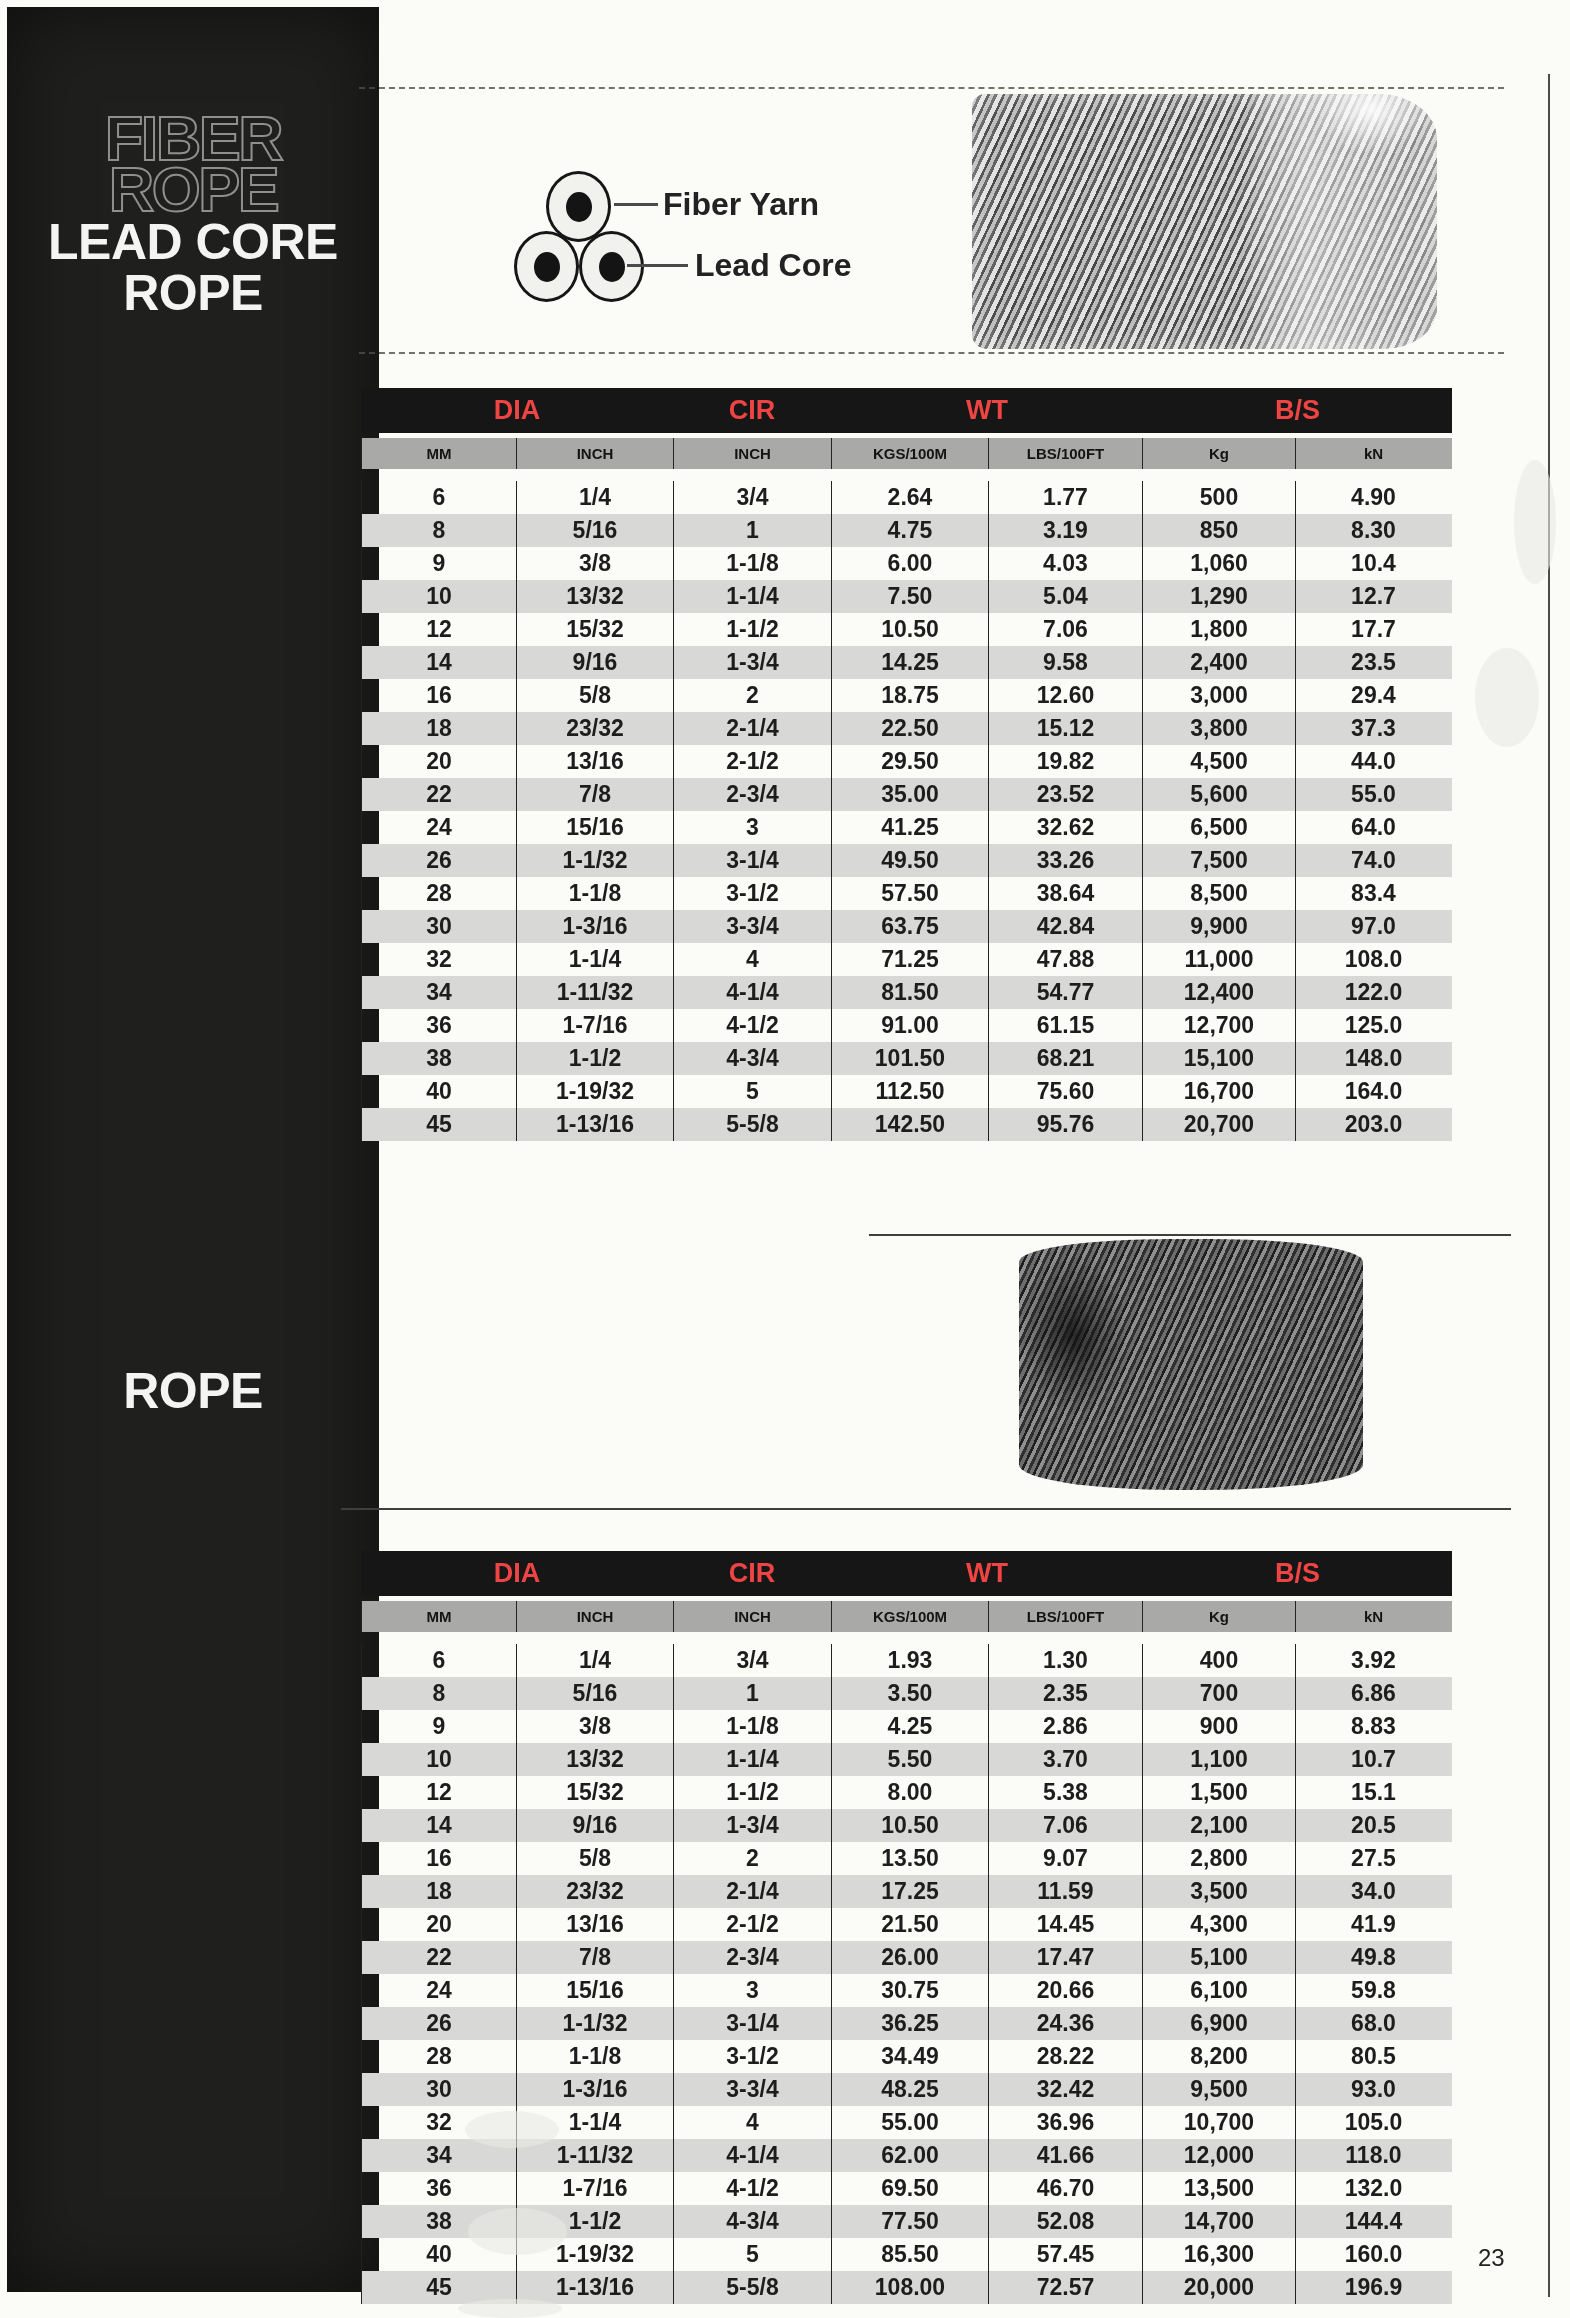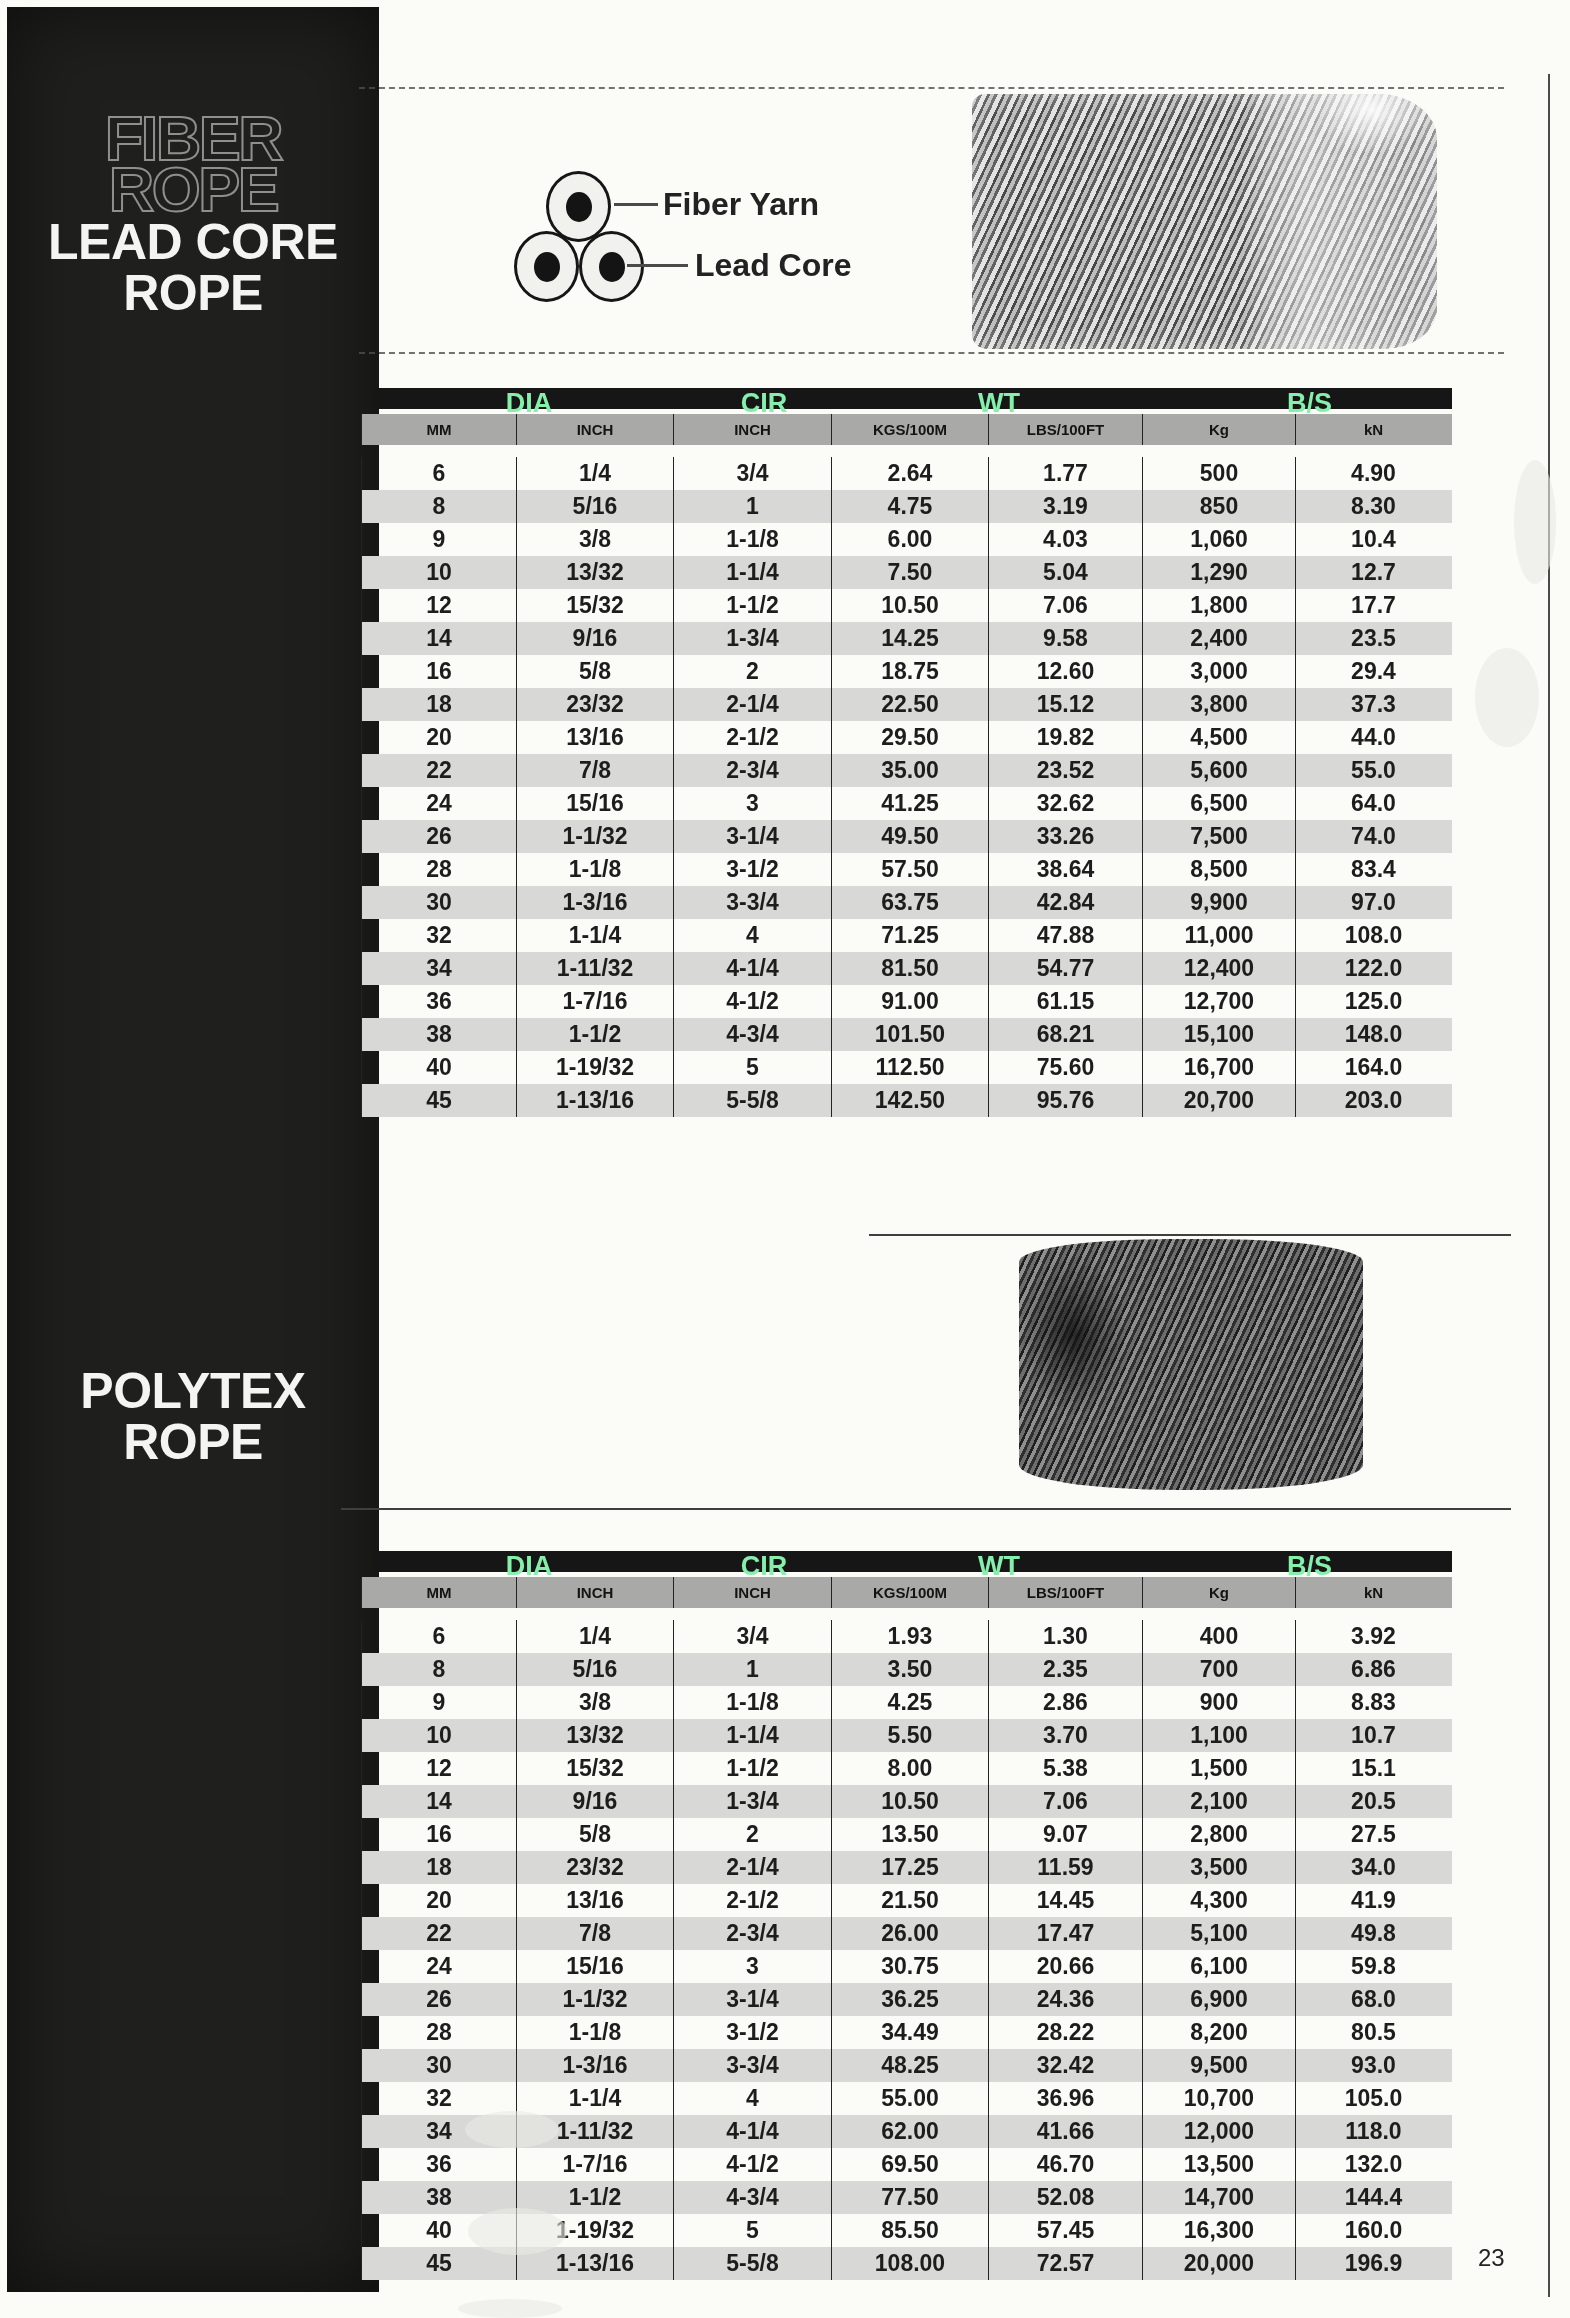"DIA" .gbar { color: #86efac -> #ef4444; height: 21px -> 45px; margin-left: 12px -> none }
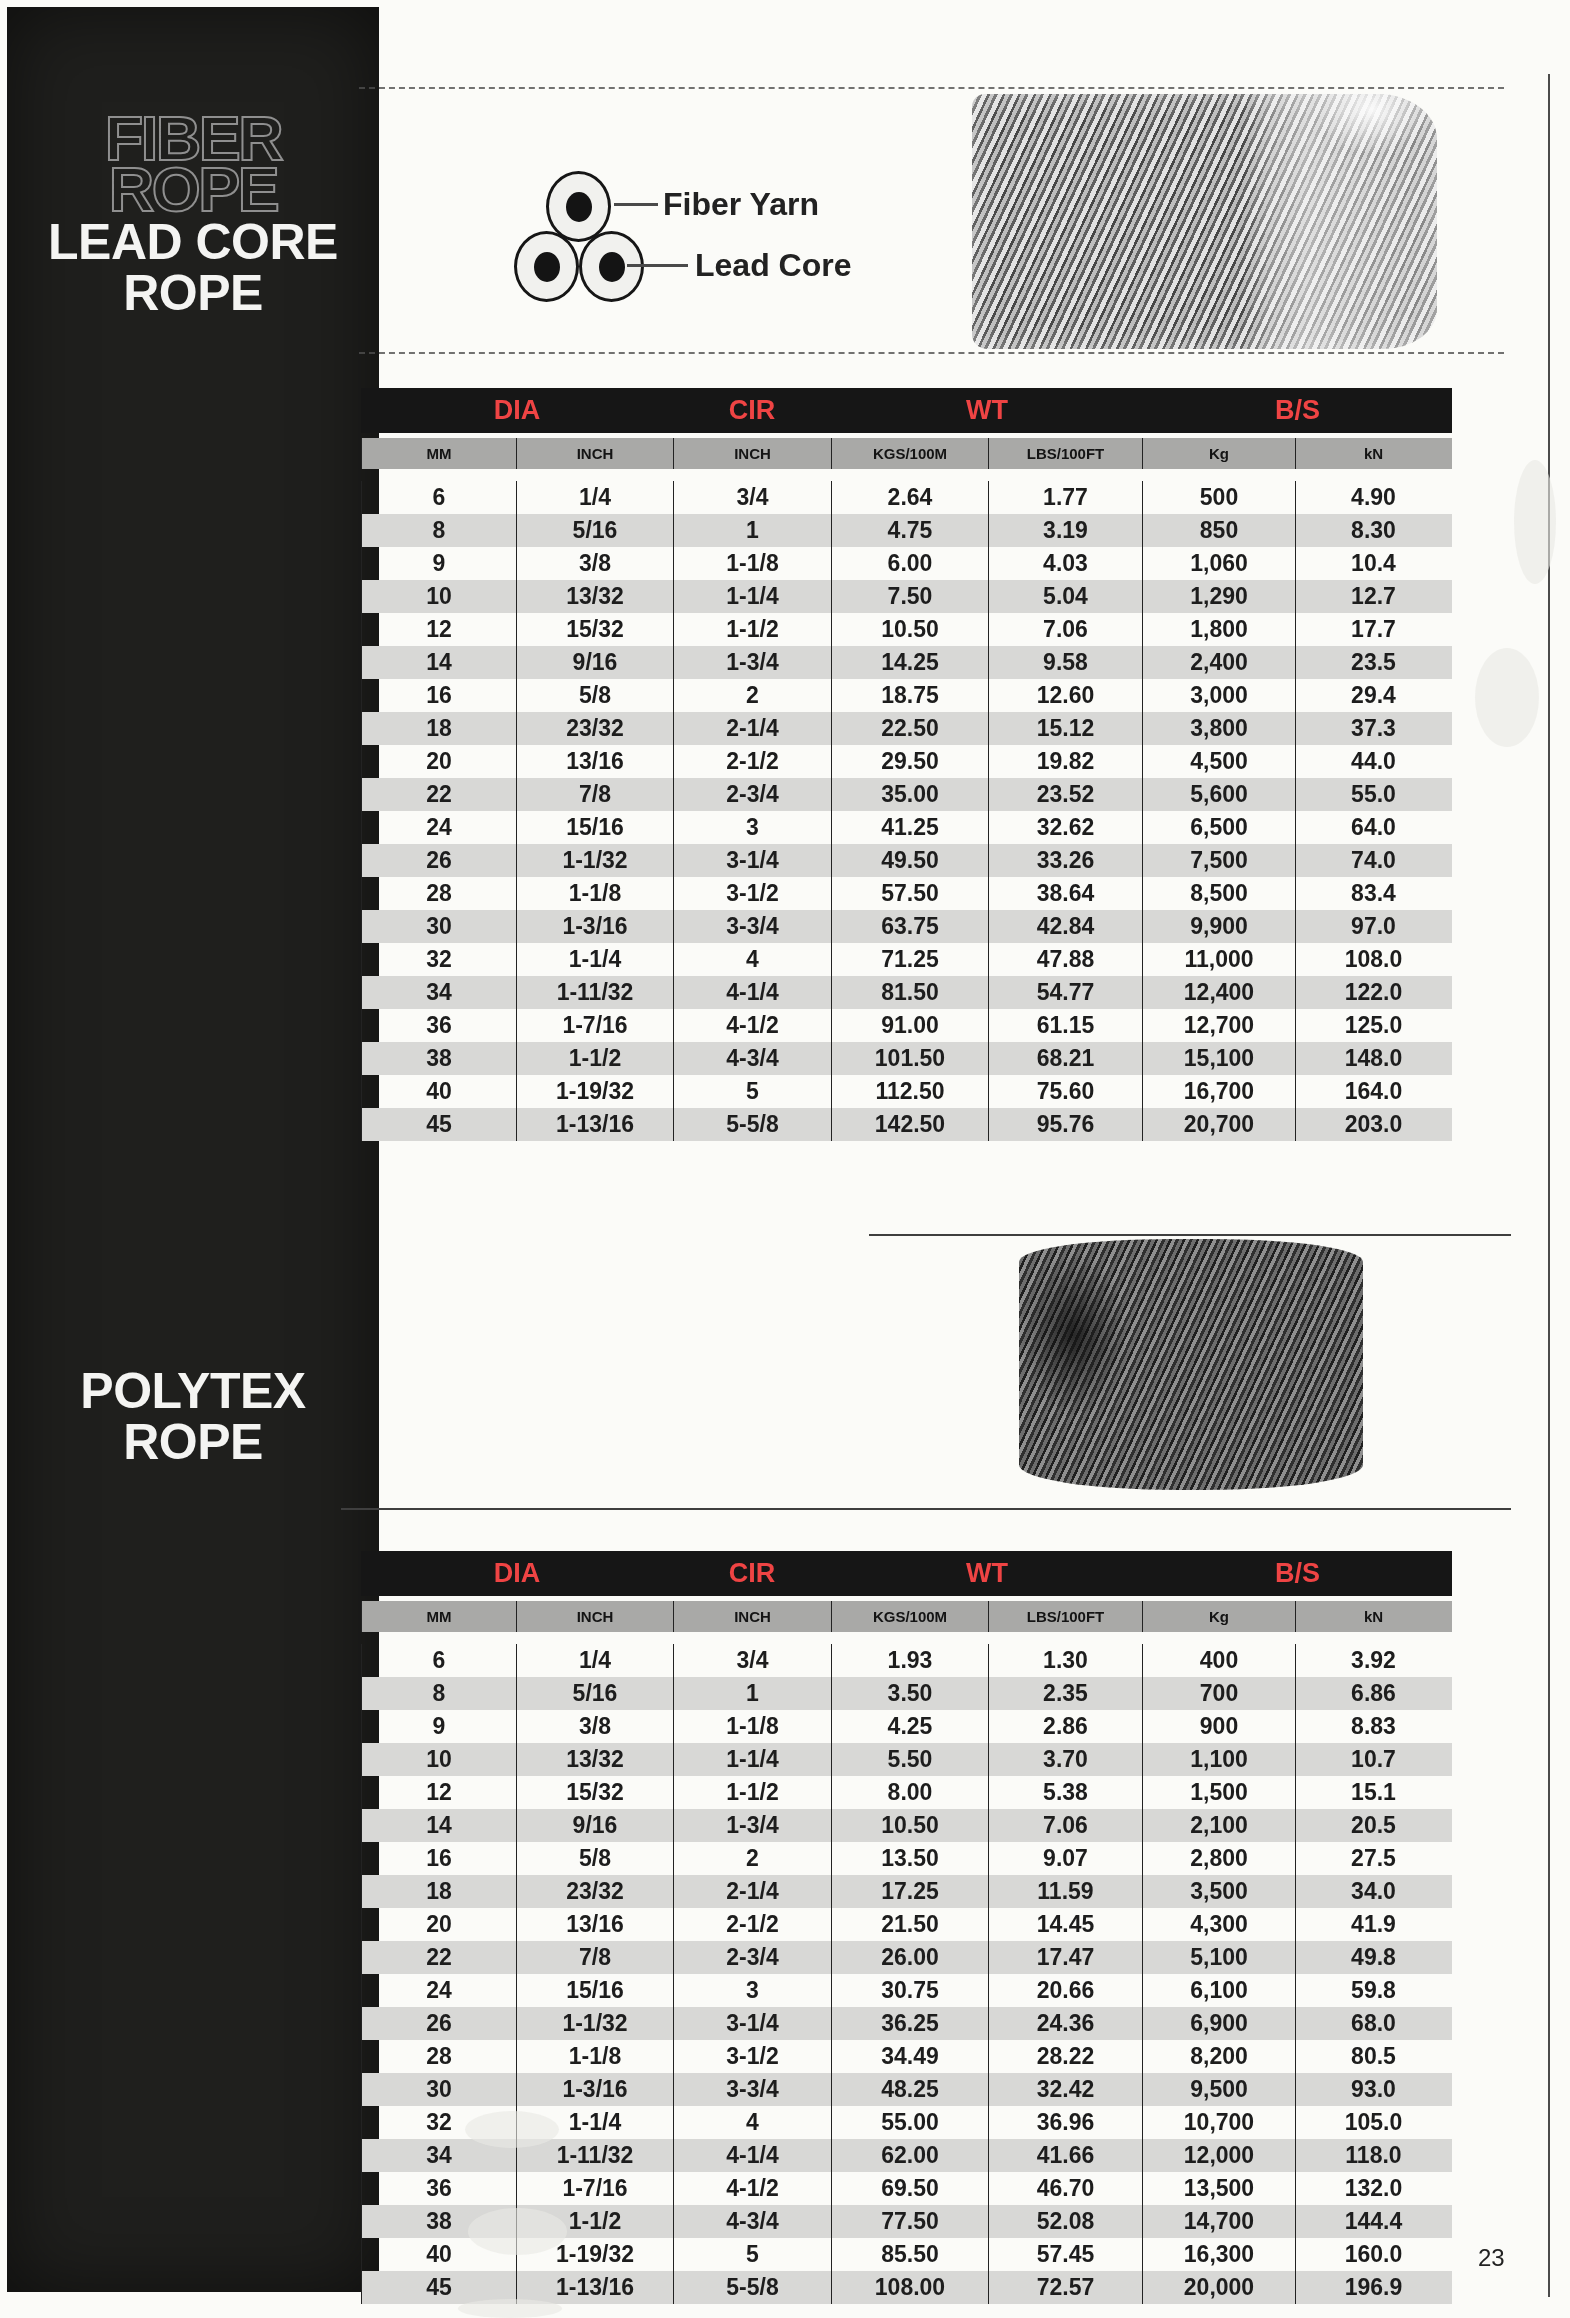"POLYTEX" div { html: <div>POLYTEX</div> -> none }
